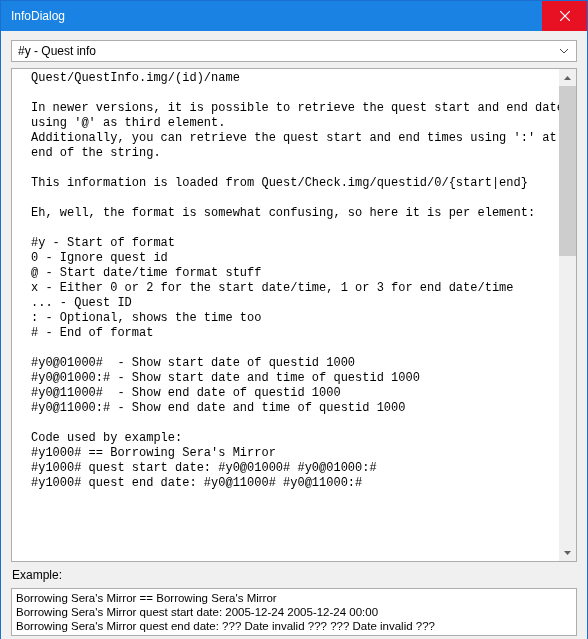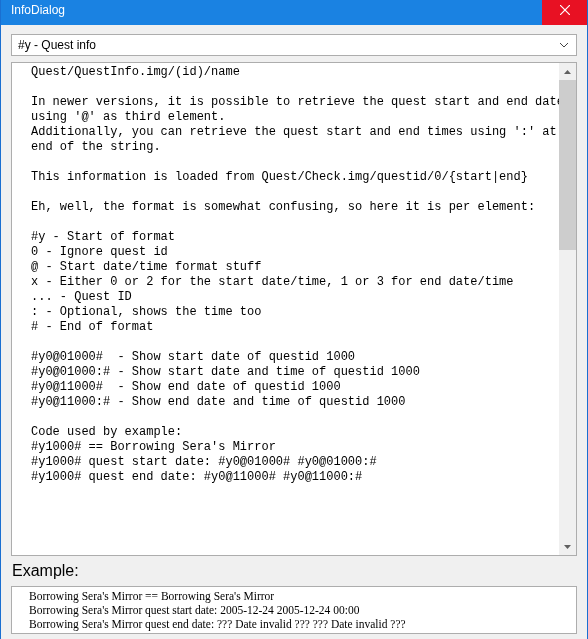"InfoDialog" .window { justify-content: center -> none }
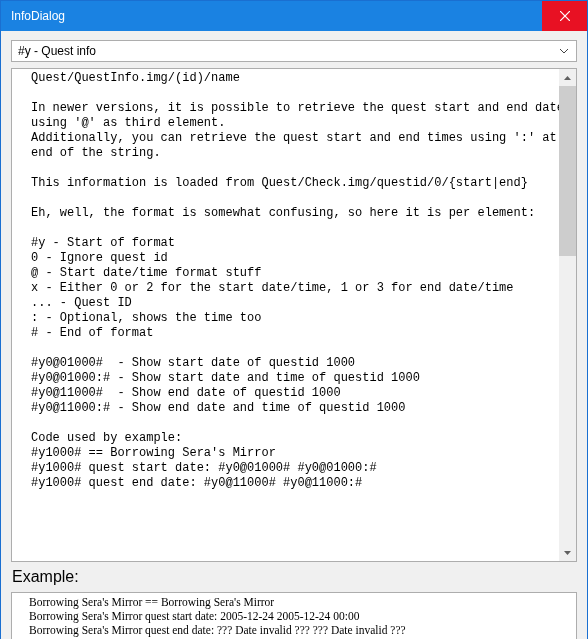"Example:" .label { font-size: 16px -> 12px }
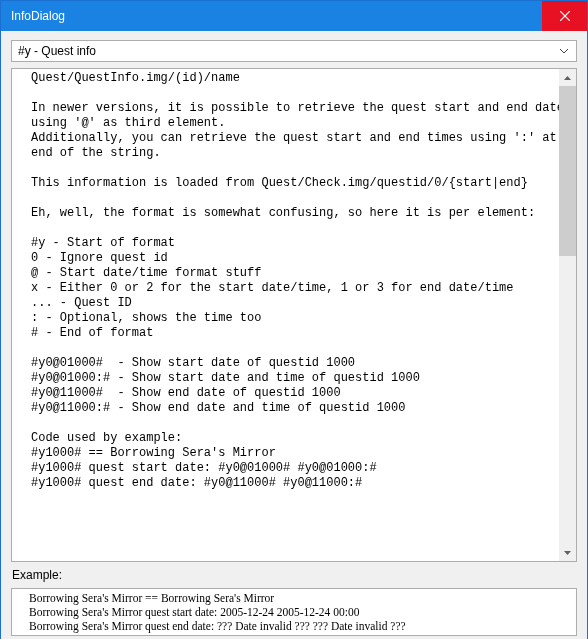"Borrowing Sera's Mirror == Borrowing" .example-content { font-family: Liberation Serif, serif -> Liberation Sans, sans-serif; padding: 2px 17px -> 2px 4px }
